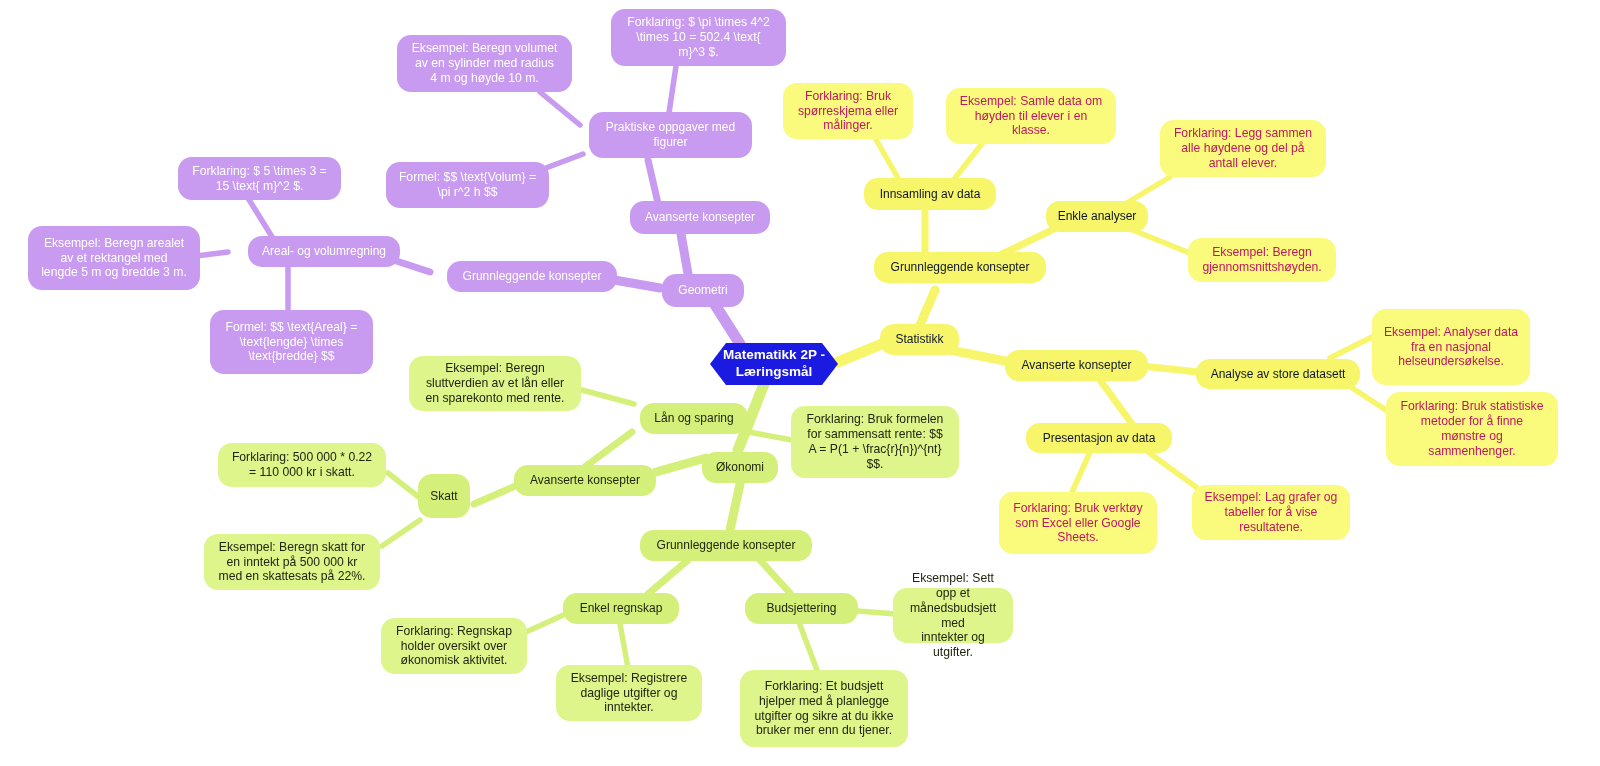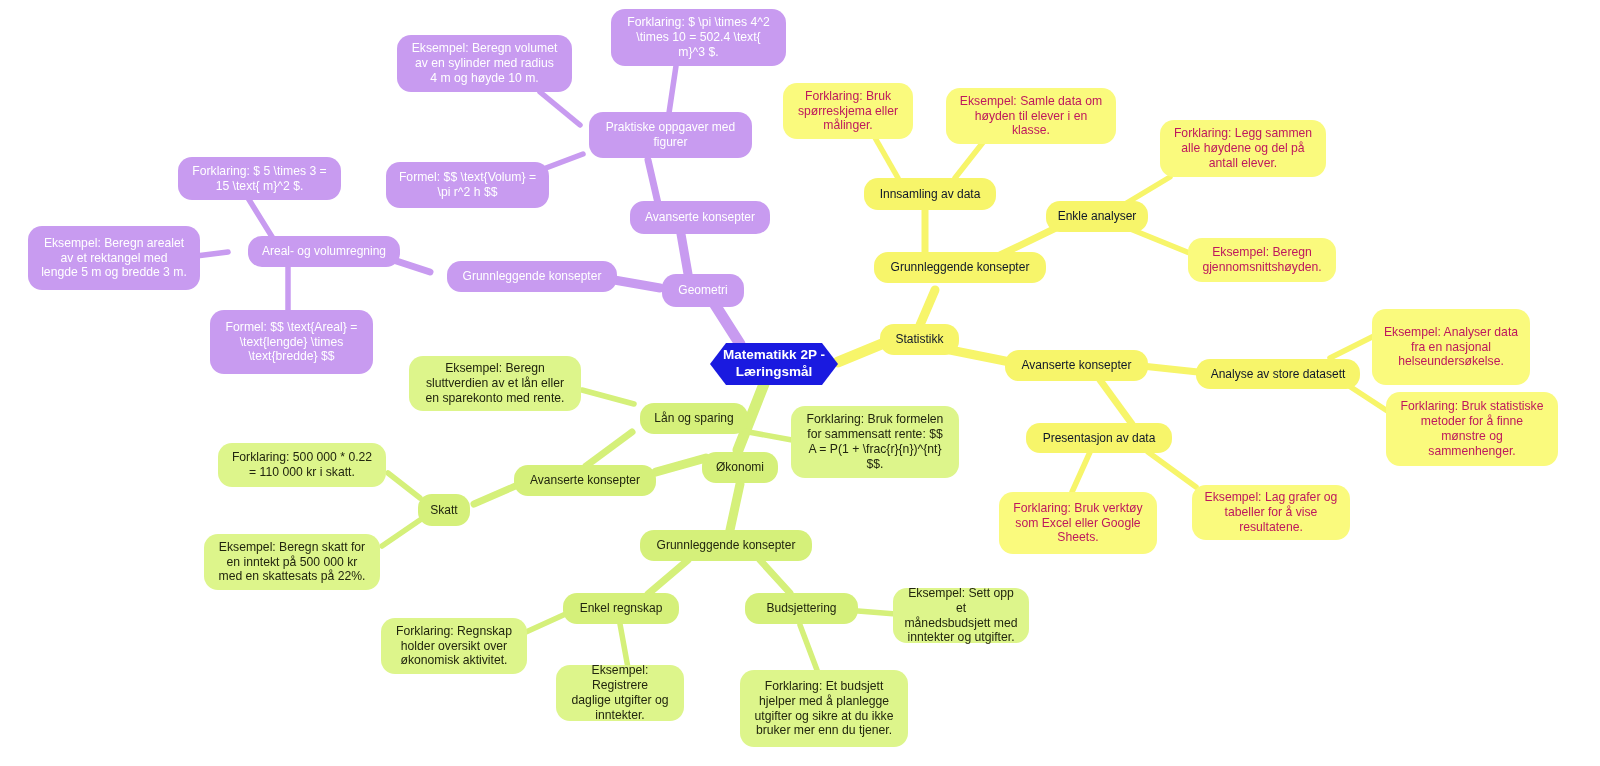"Skatt" div.node { height: 32px -> 44px; top: 494px -> 474px }
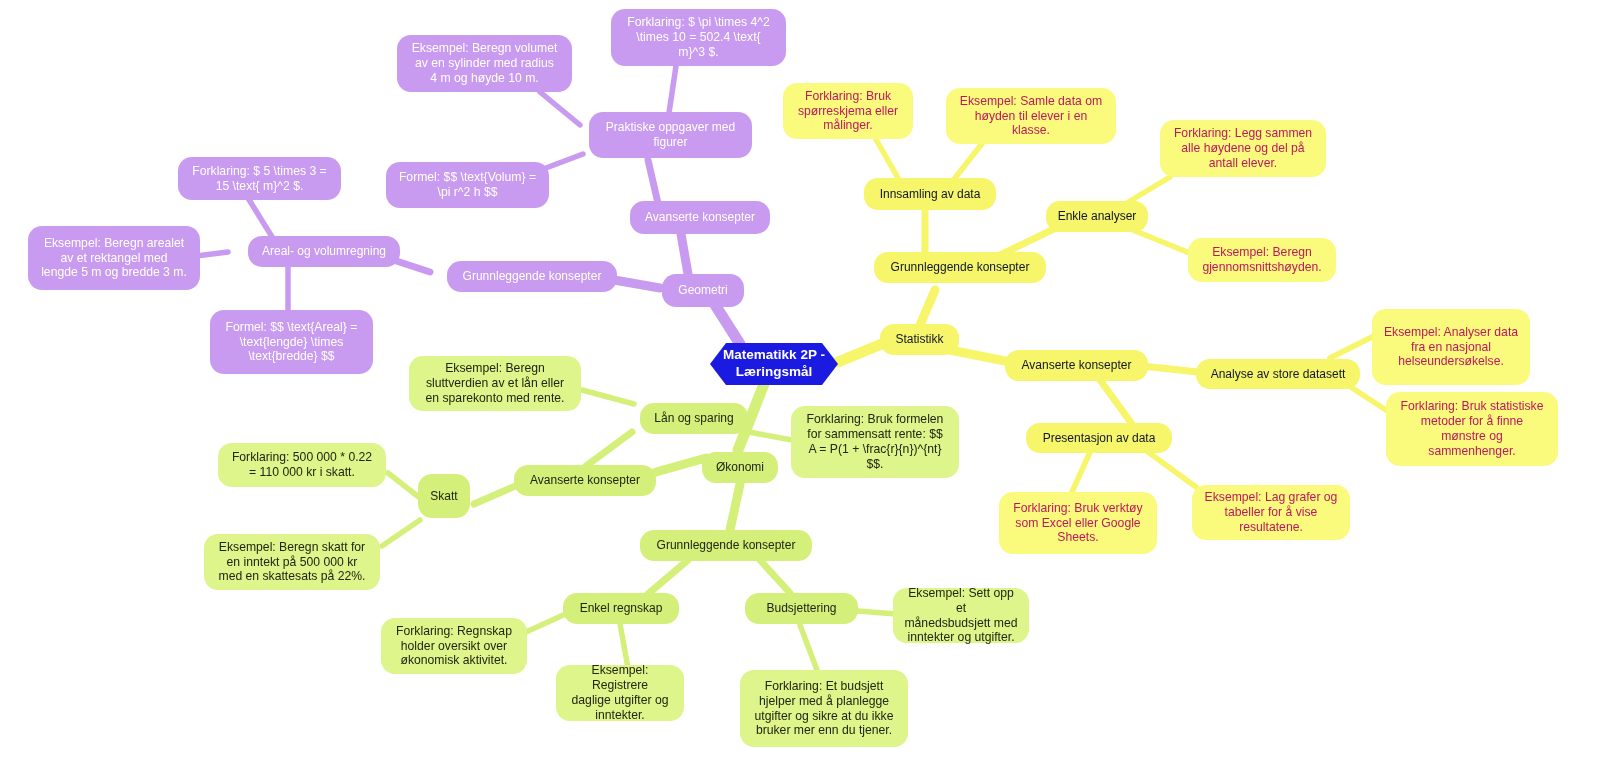"Eksempel: Sett opp et" div.node { width: 136px -> 120px }
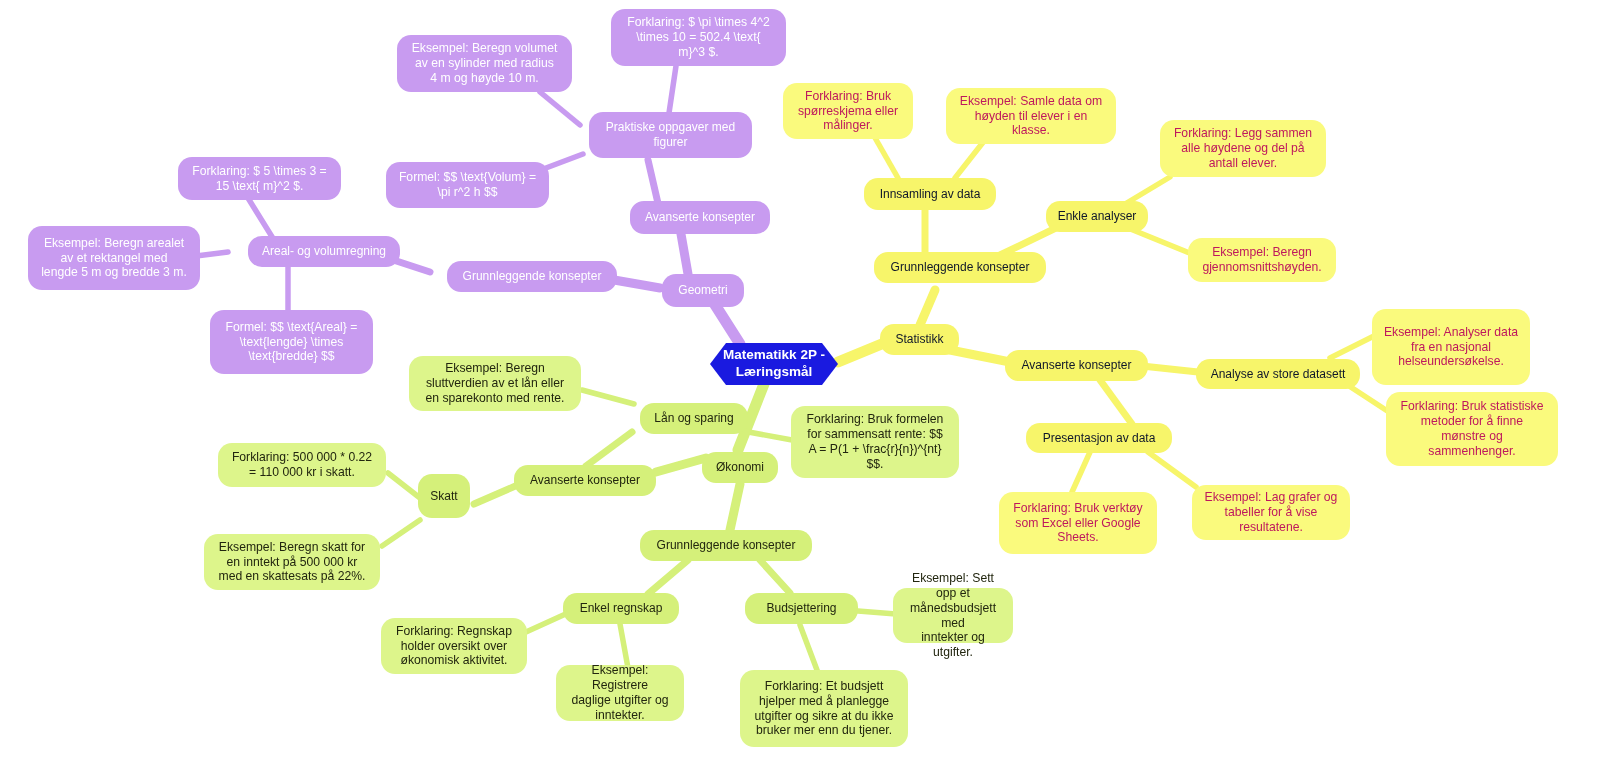"Eksempel: Registrere" div.node { width: 128px -> 146px }
